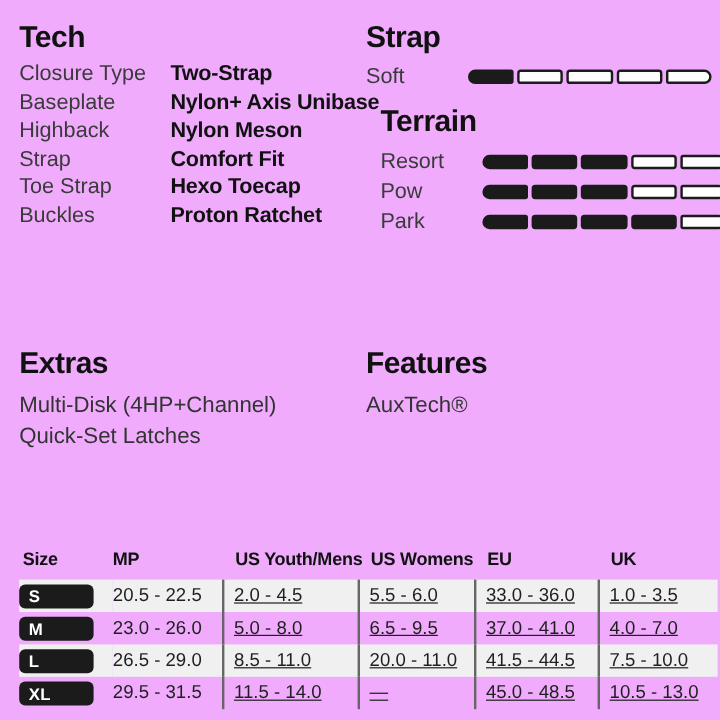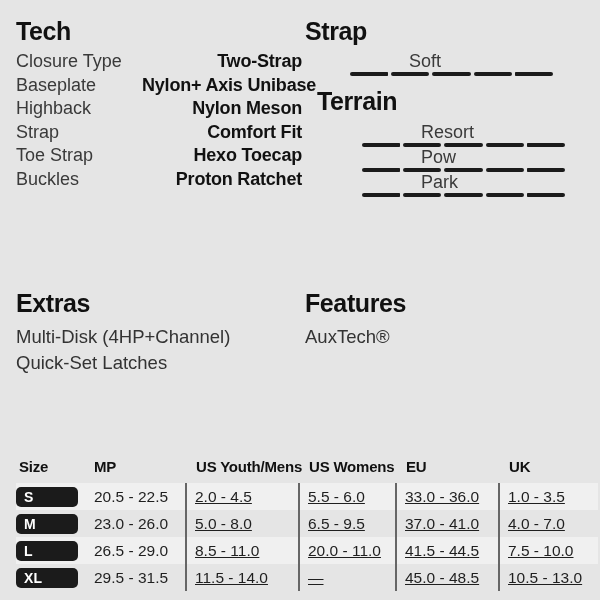"Tech" .page { background: #e5e5e5 -> #f0abfc }
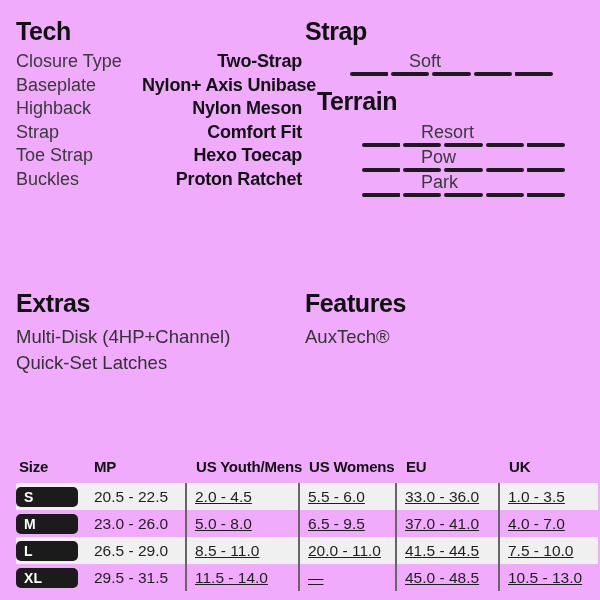"Closure Type" .spec-row { justify-content: space-between -> none }
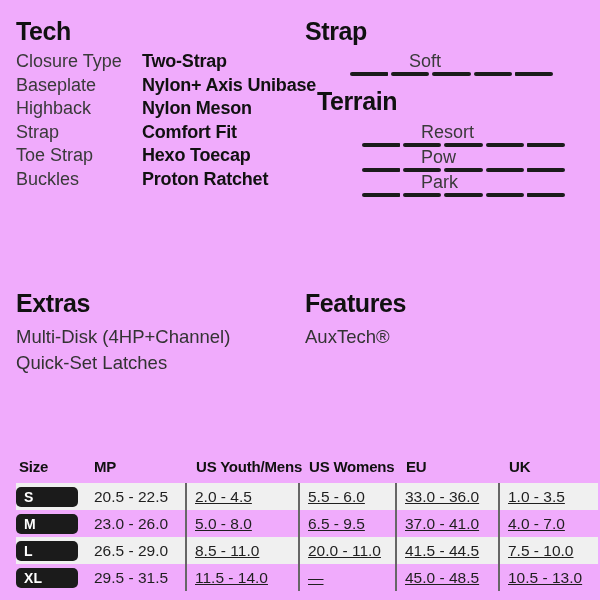"Soft" .rating-row { flex-direction: column -> none }
